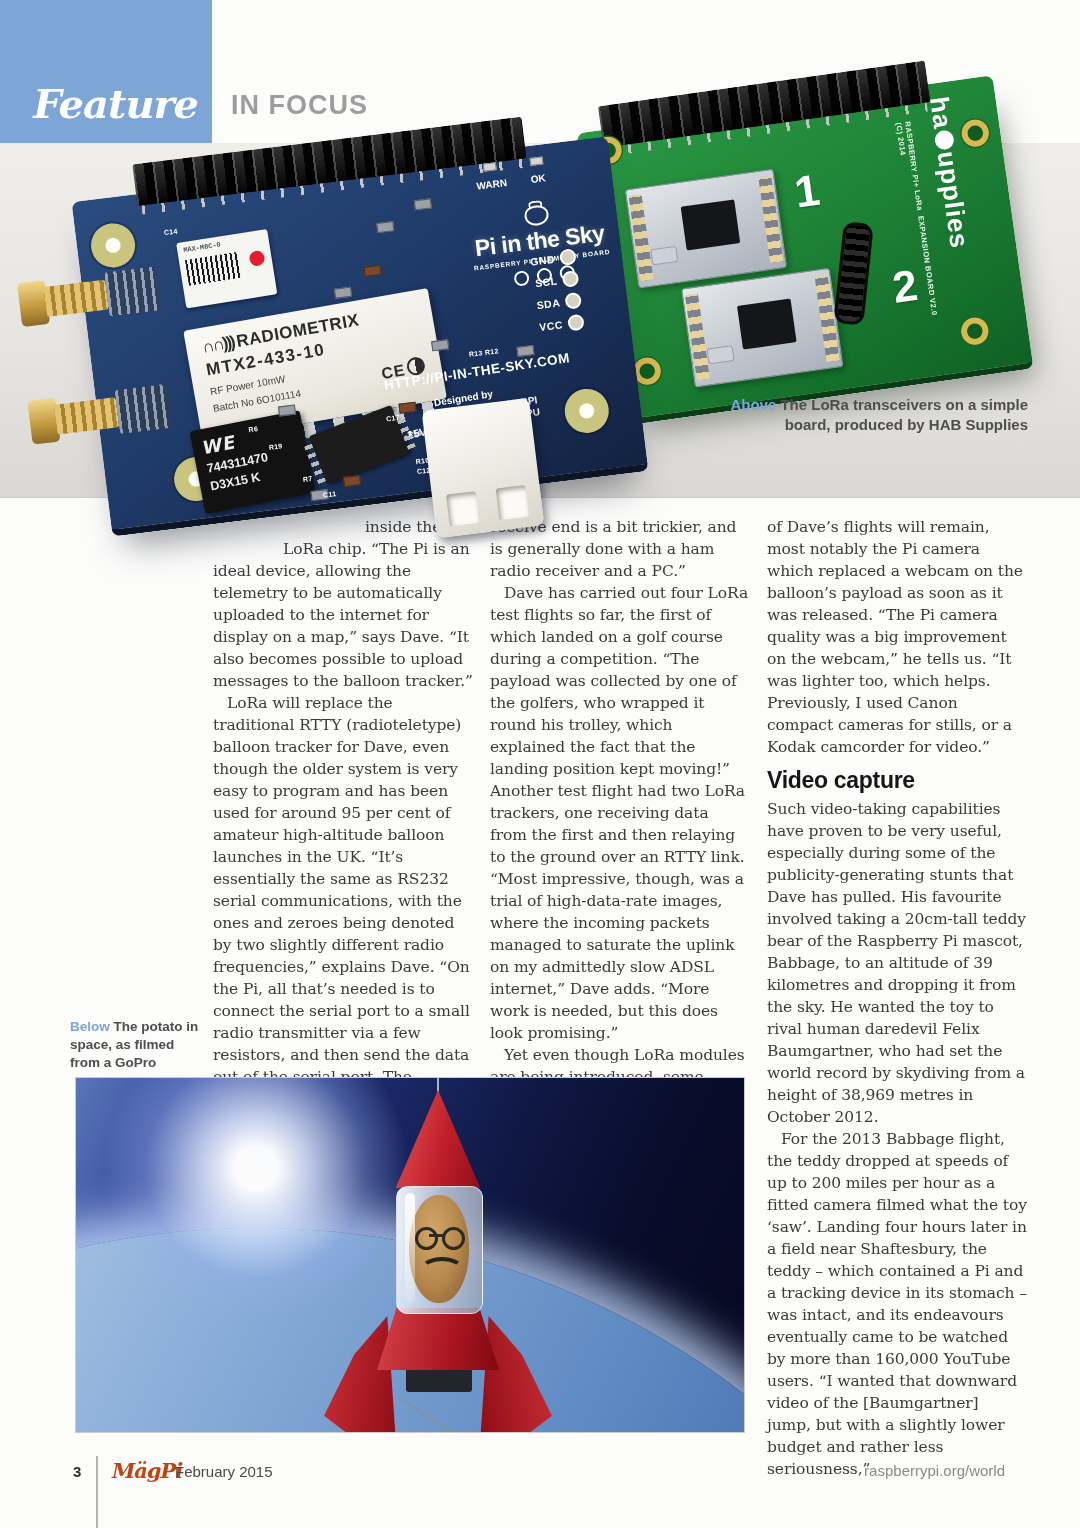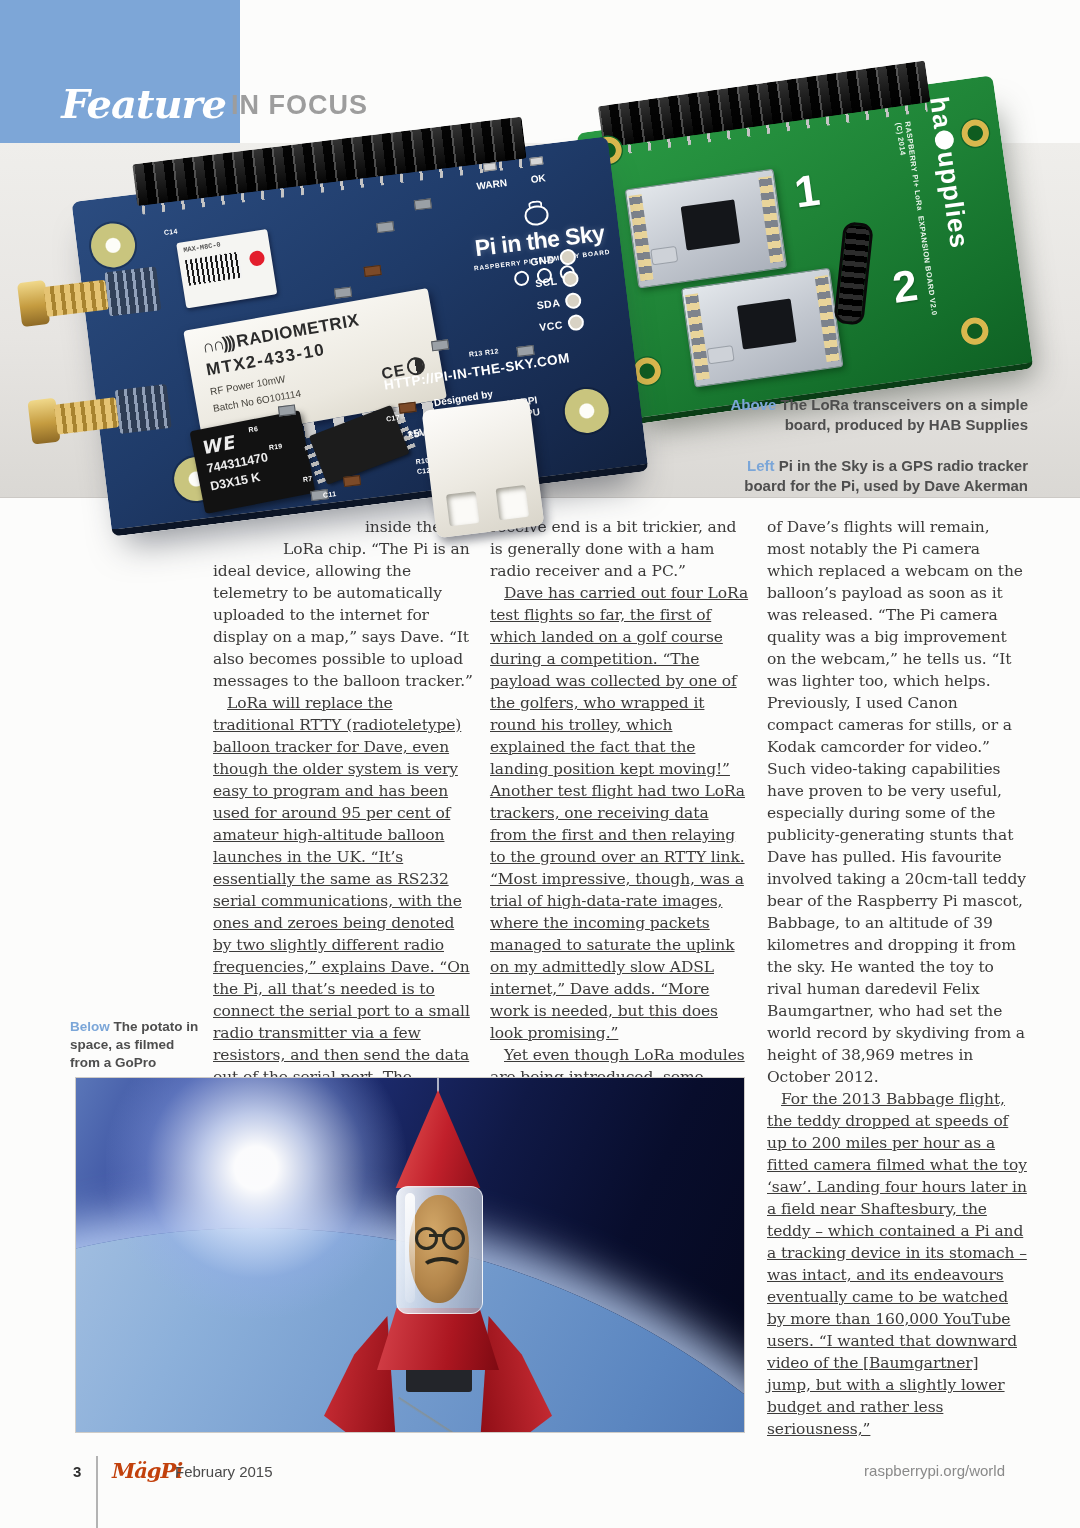"Feature" .kicker-box { padding-left: 28px -> none }
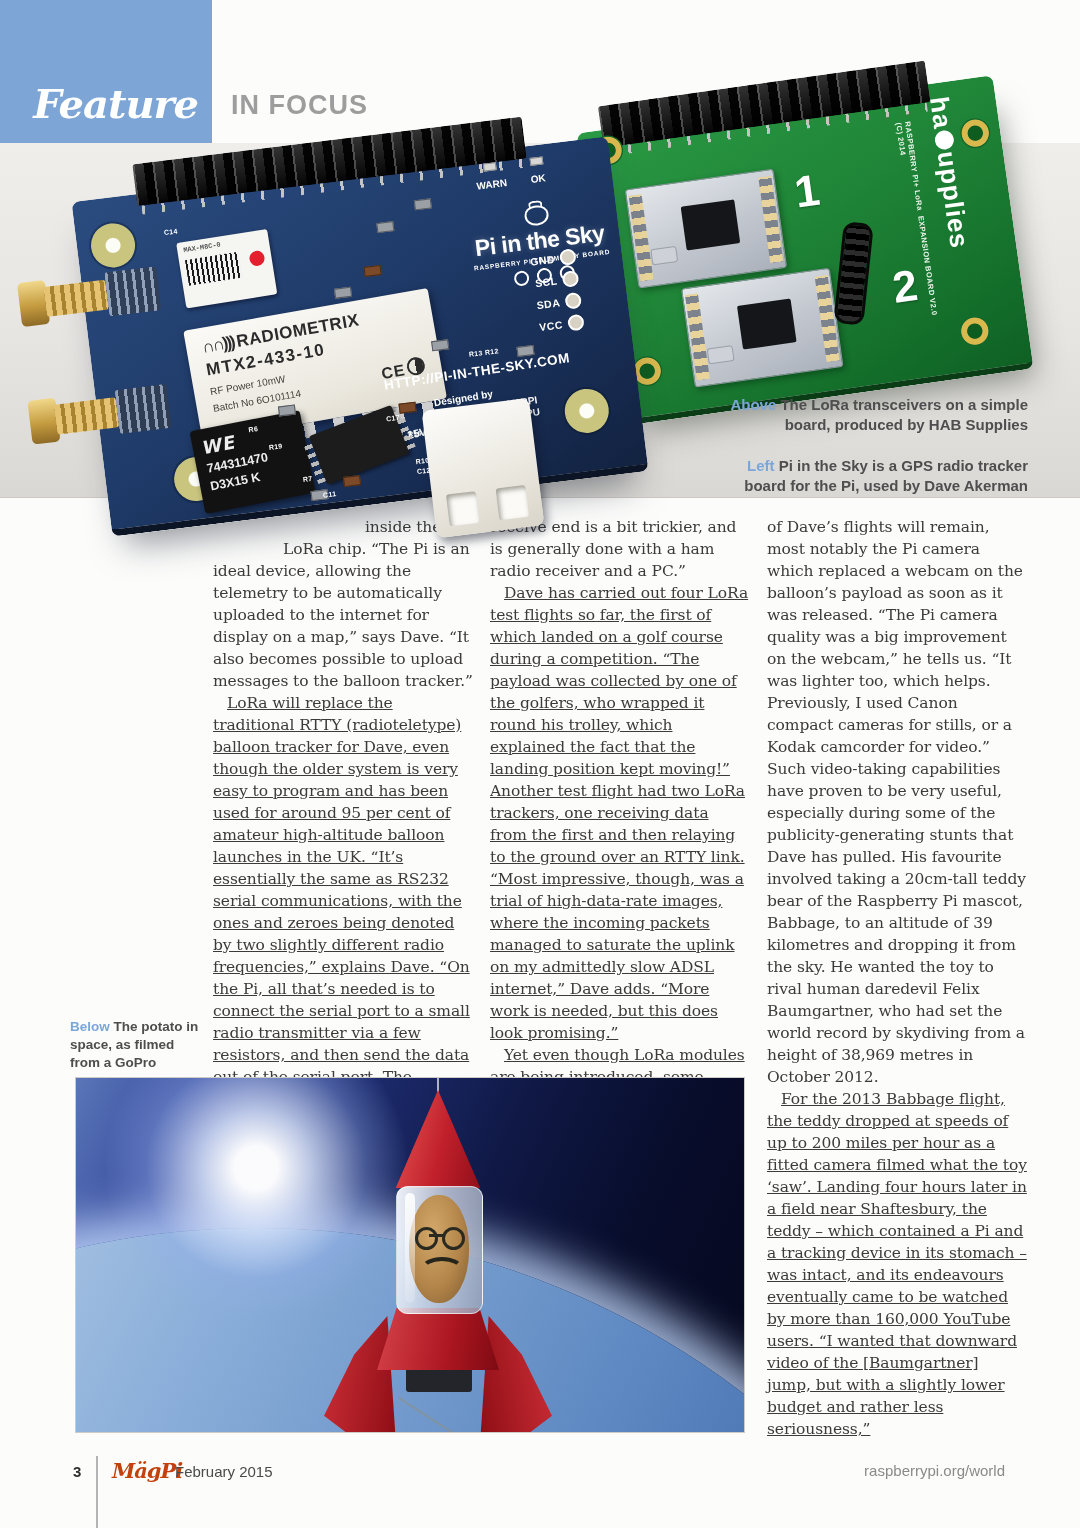"Left Pi in the Sky" div.cap { html: <div><span>Left </span><span>Pi in the Sky is a GPS radio tracker board for the Pi, used by Dave Akerman</span></div> -> none }
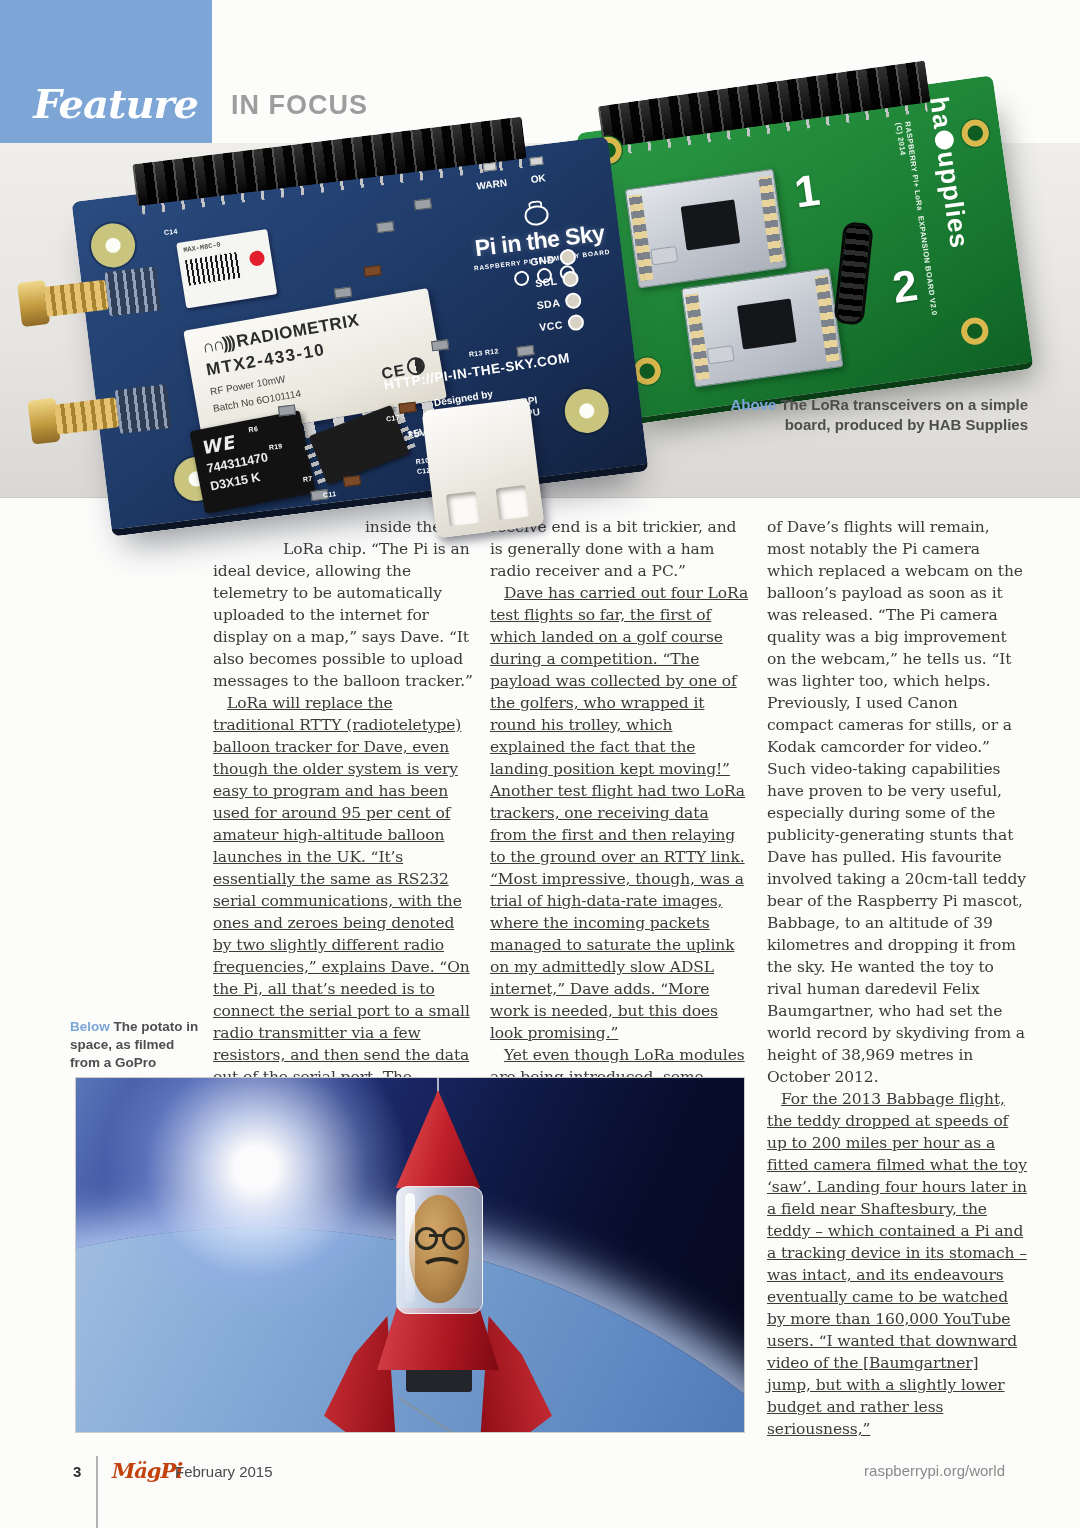"Dave has carried out four" .para.ind { text-decoration: underline -> none }
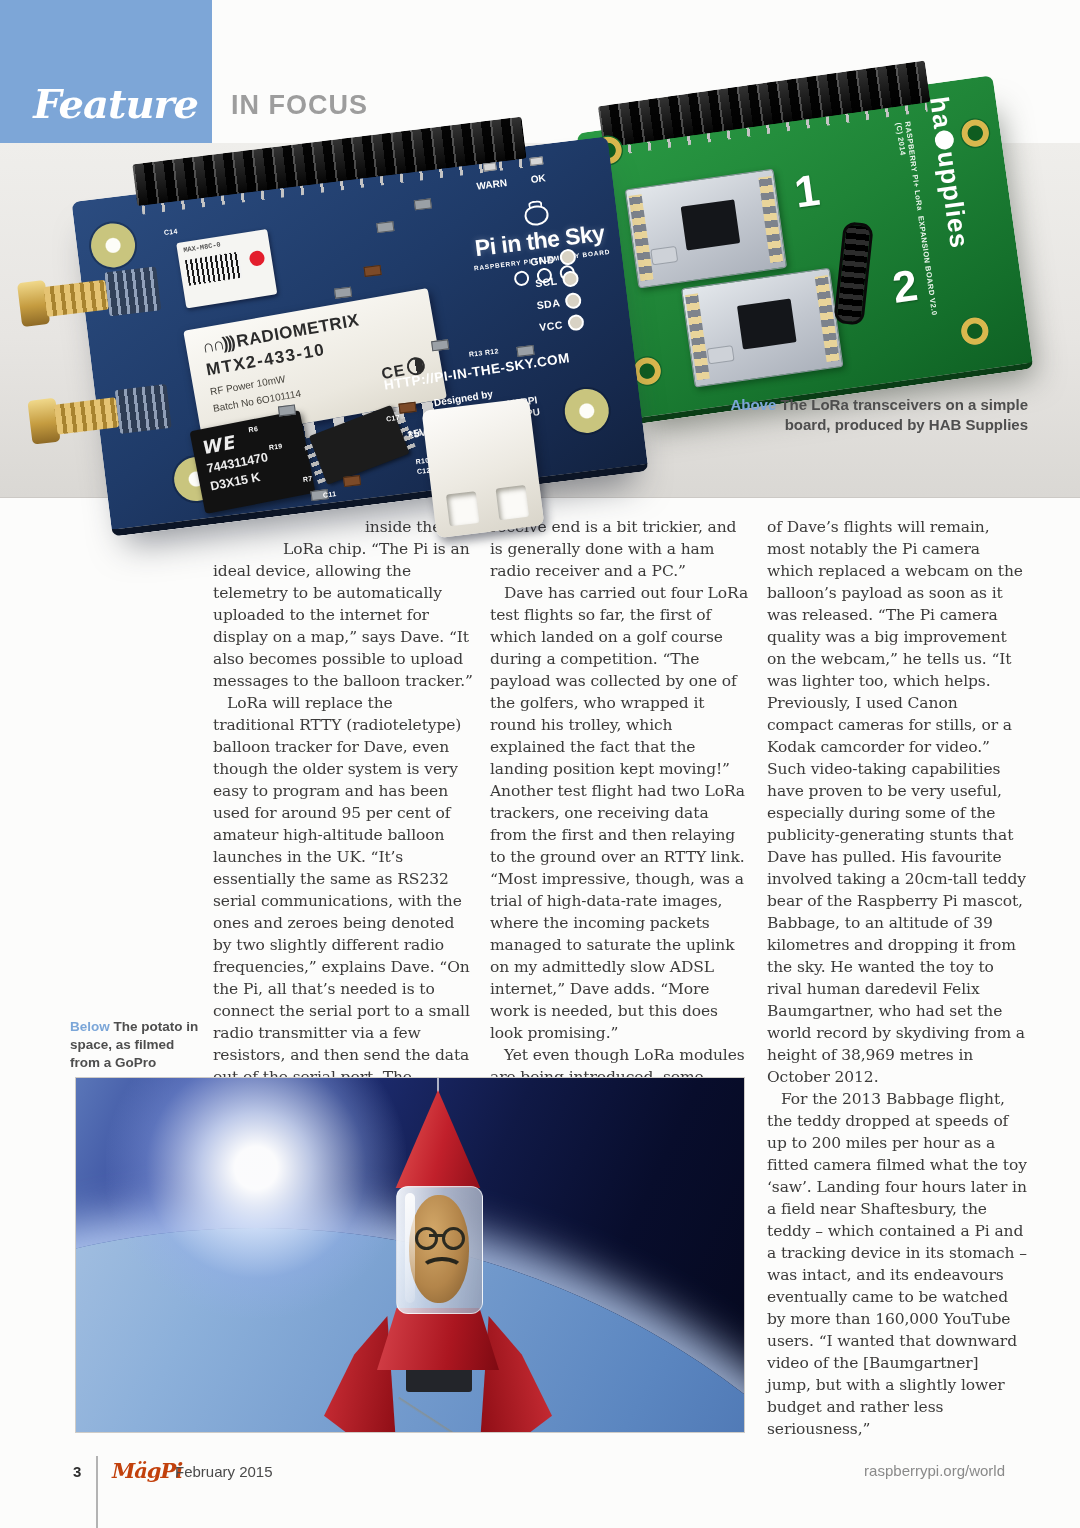"Video capture" h2.subhead { html: none -> <h2>Video capture</h2> }
